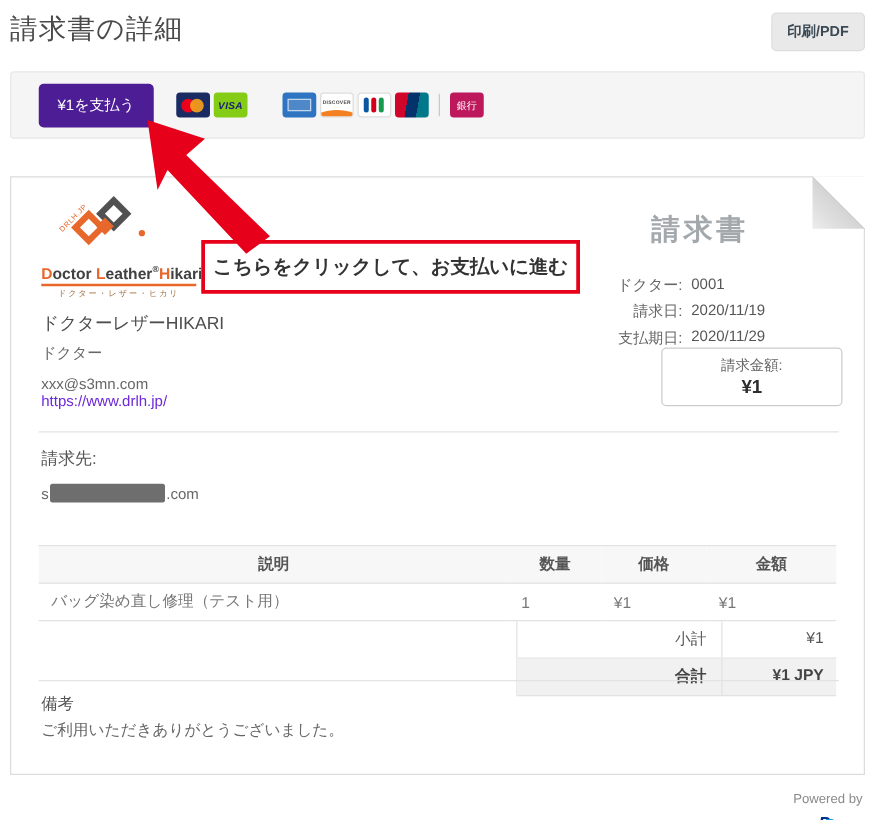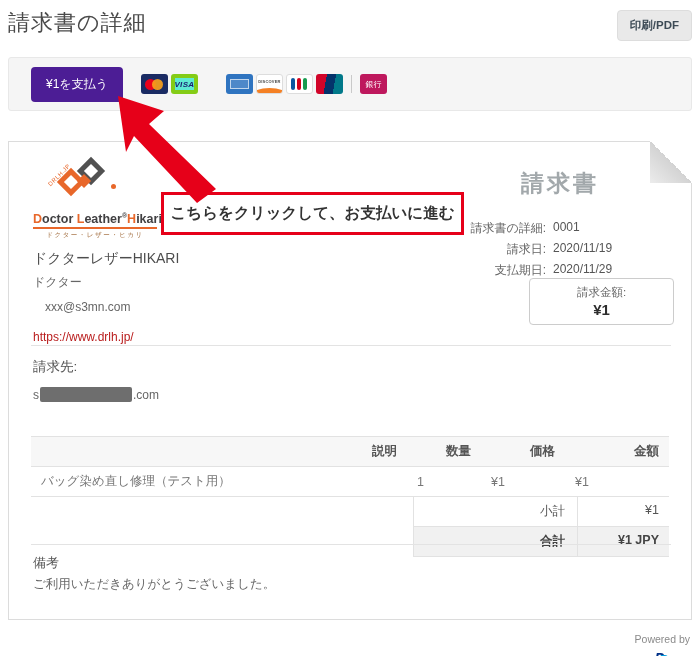"VISA" .cc-visa { background: #5eead4 -> #84cc16; border: 4px solid #84cc16 -> 2px solid #84cc16 }
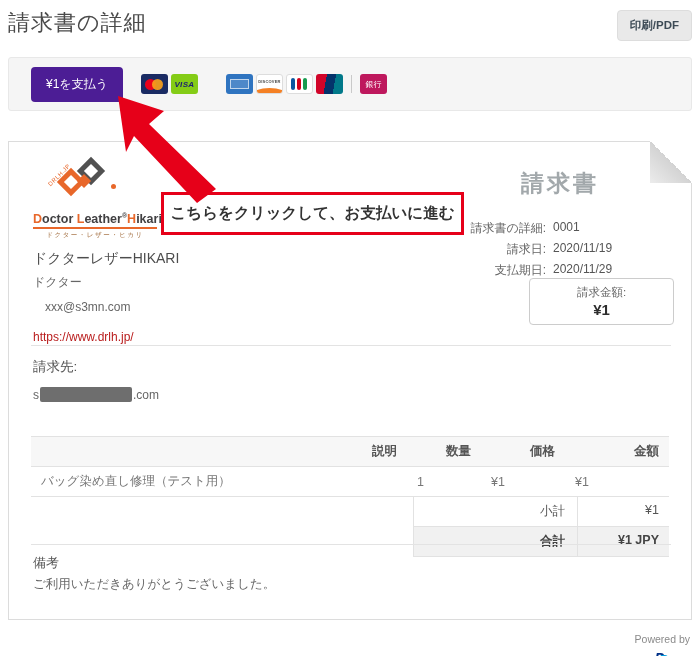"請求書の詳細:" span.meta-label { text: 請求書の詳細 -> ドクター }
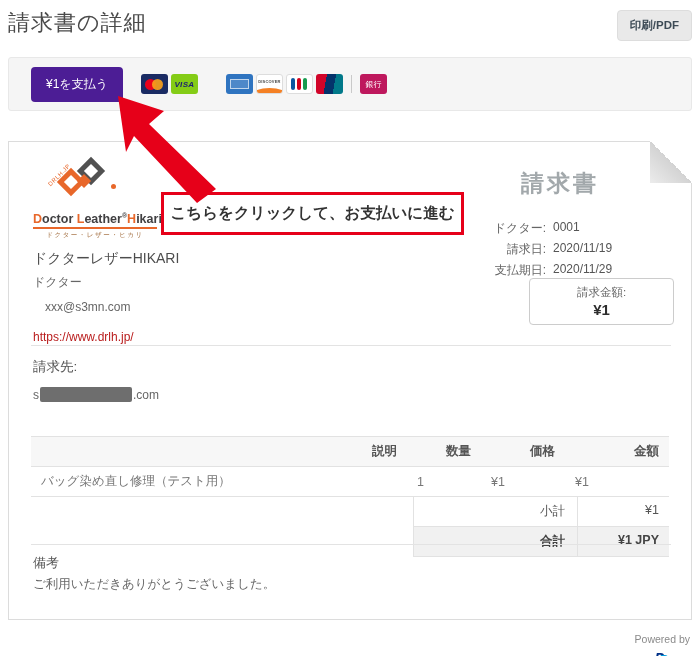"xxx@s3mn.com" .m-email { left: 36px -> 24px }
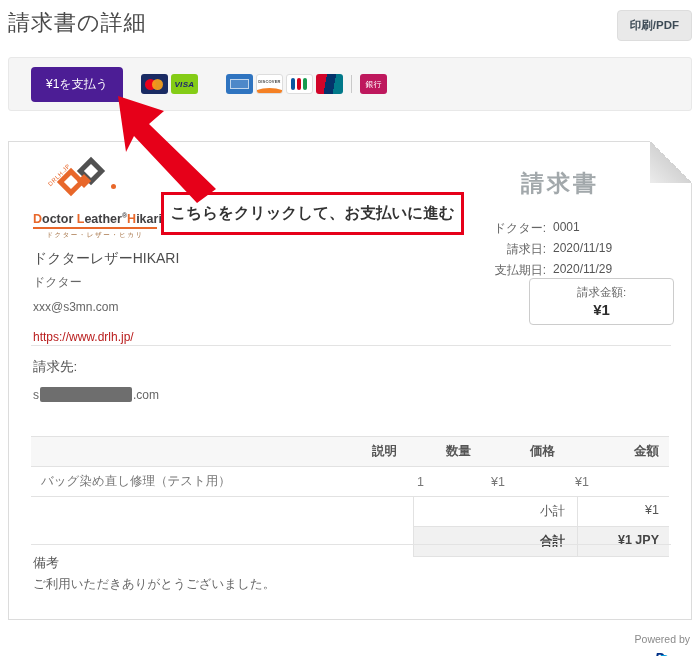"https://www.drlh.jp/" .m-web { color: #b91c1c -> #6d28d9; top: 188px -> 172px }
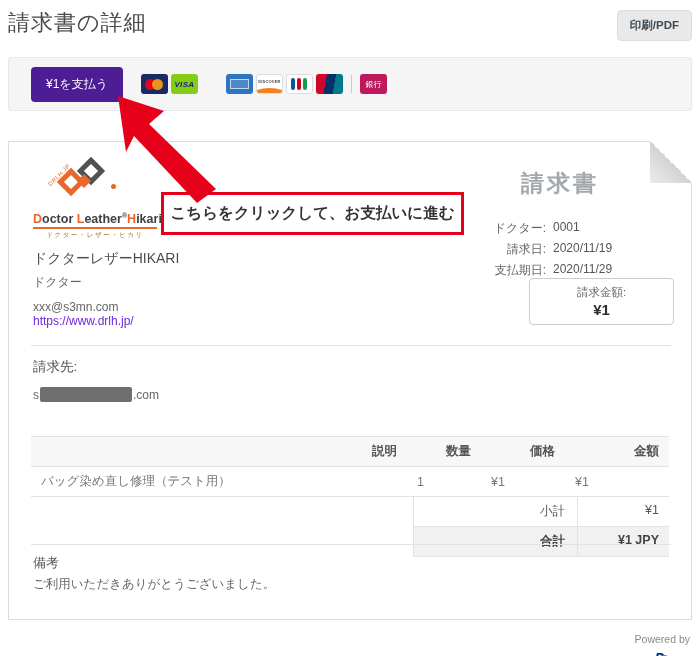"説明" table.items th { text-align: right -> center }
